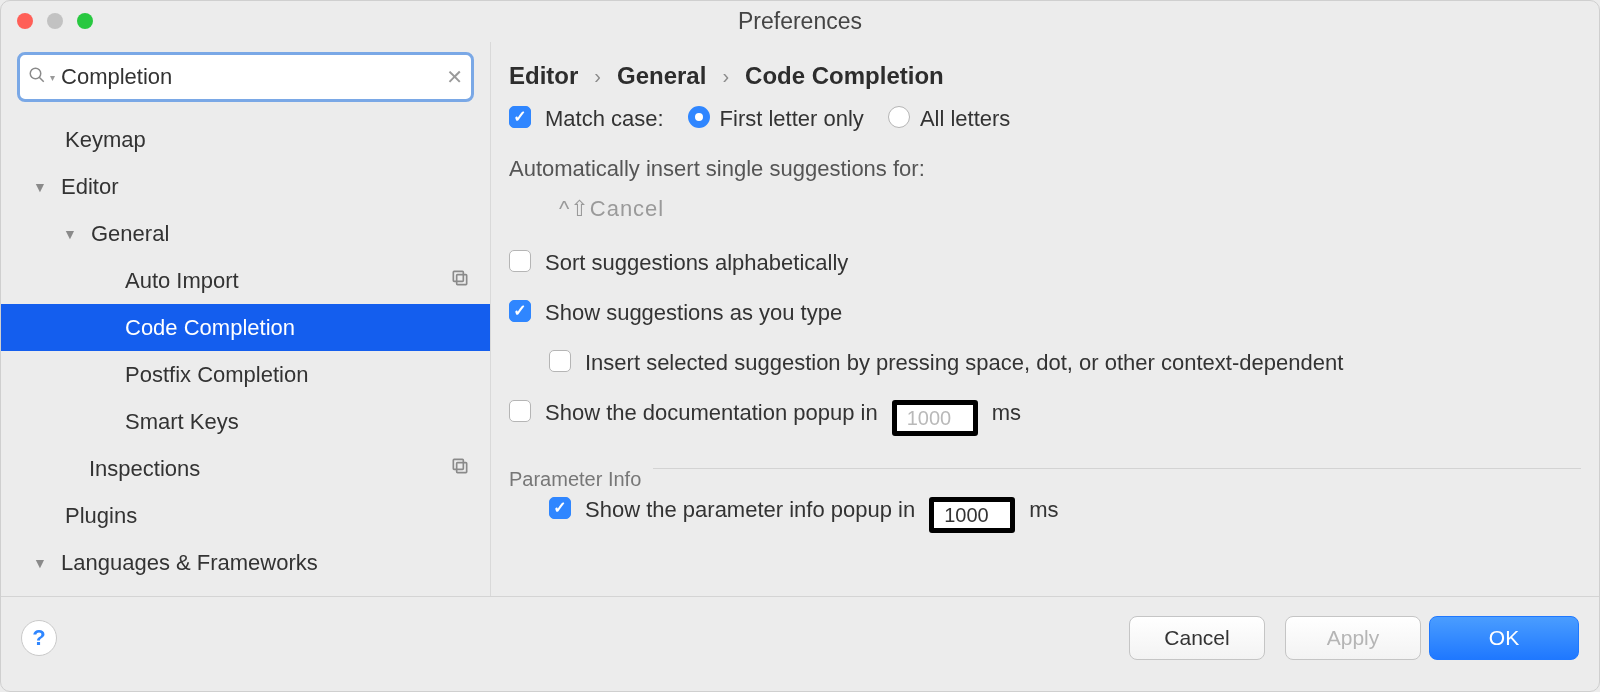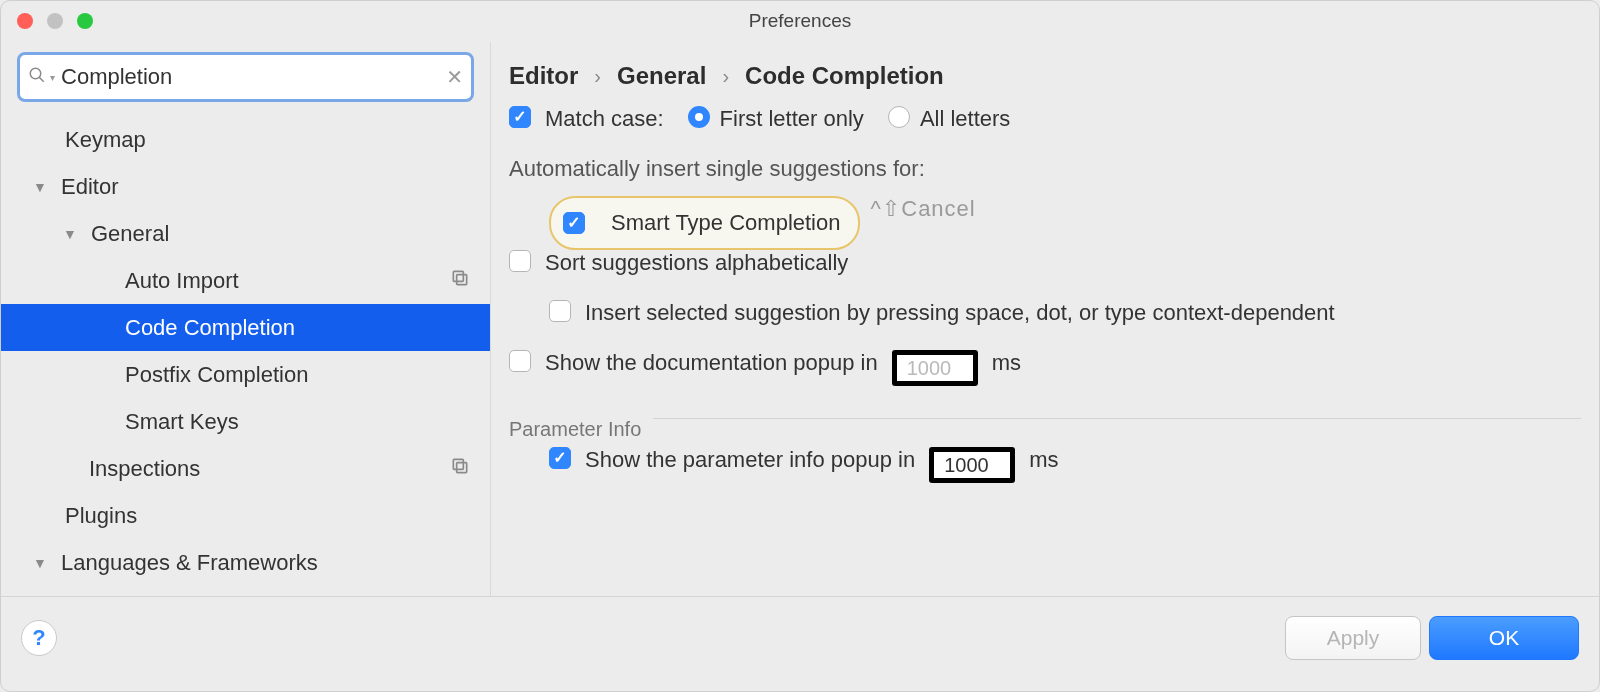"Preferences" .titlebar .title { font-size: 19px -> 23px }
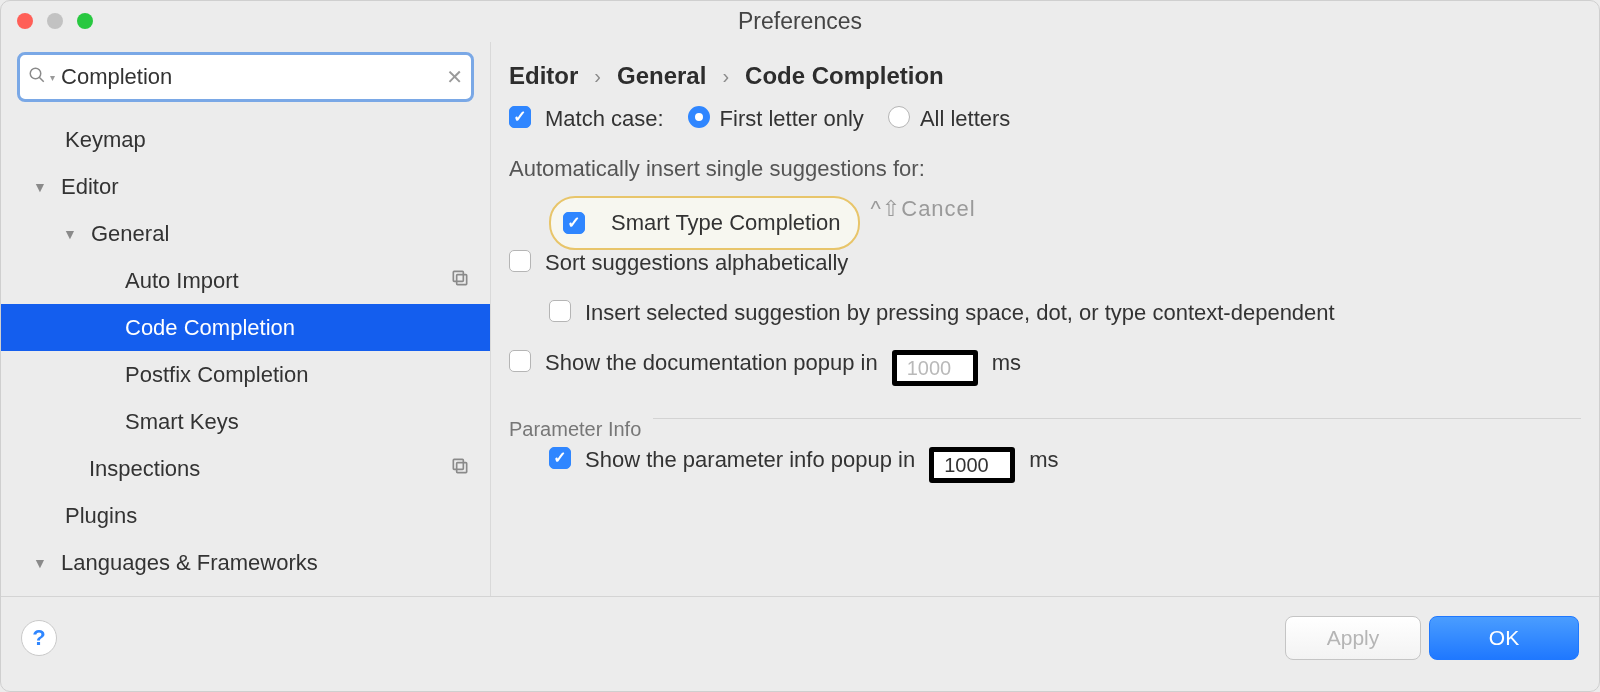"Smart Type Completion" span.pill { html: <span> <span></span> <span>Smart Type Completion</span> </span> -> none }
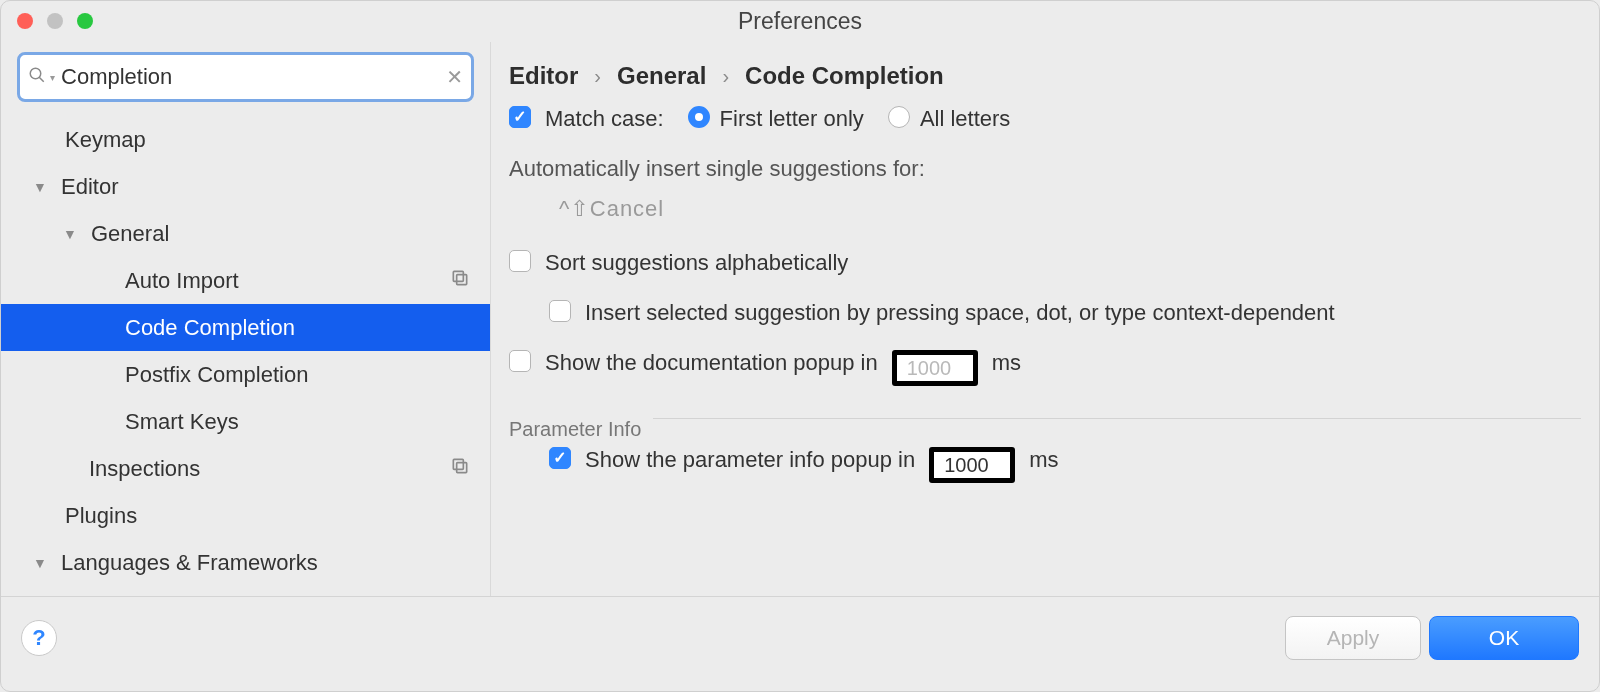"Show suggestions as you type" div.row { html: none -> <div> <span></span> <span>Show suggestions as you type</span> </div> }
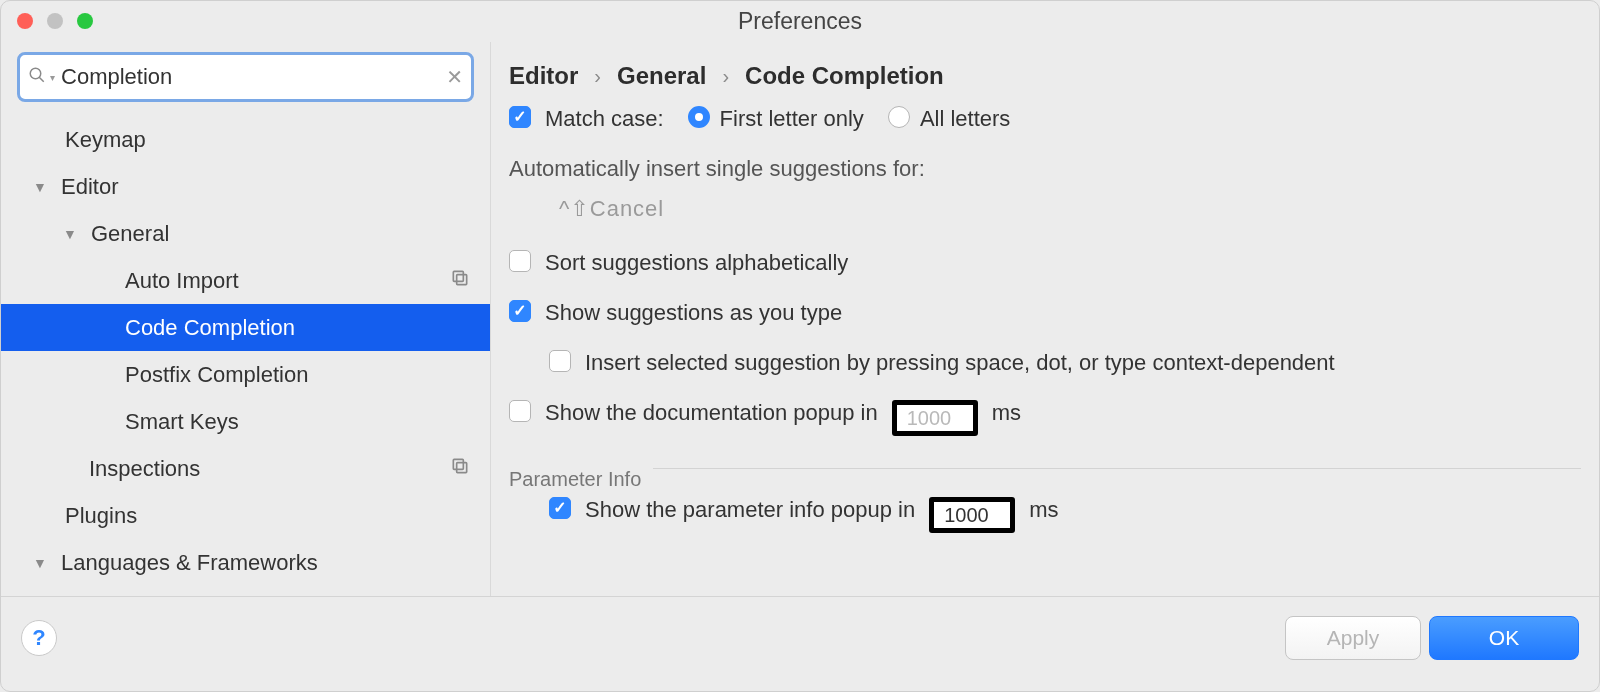"Insert selected suggestion by pressing" span { text: type -> other }
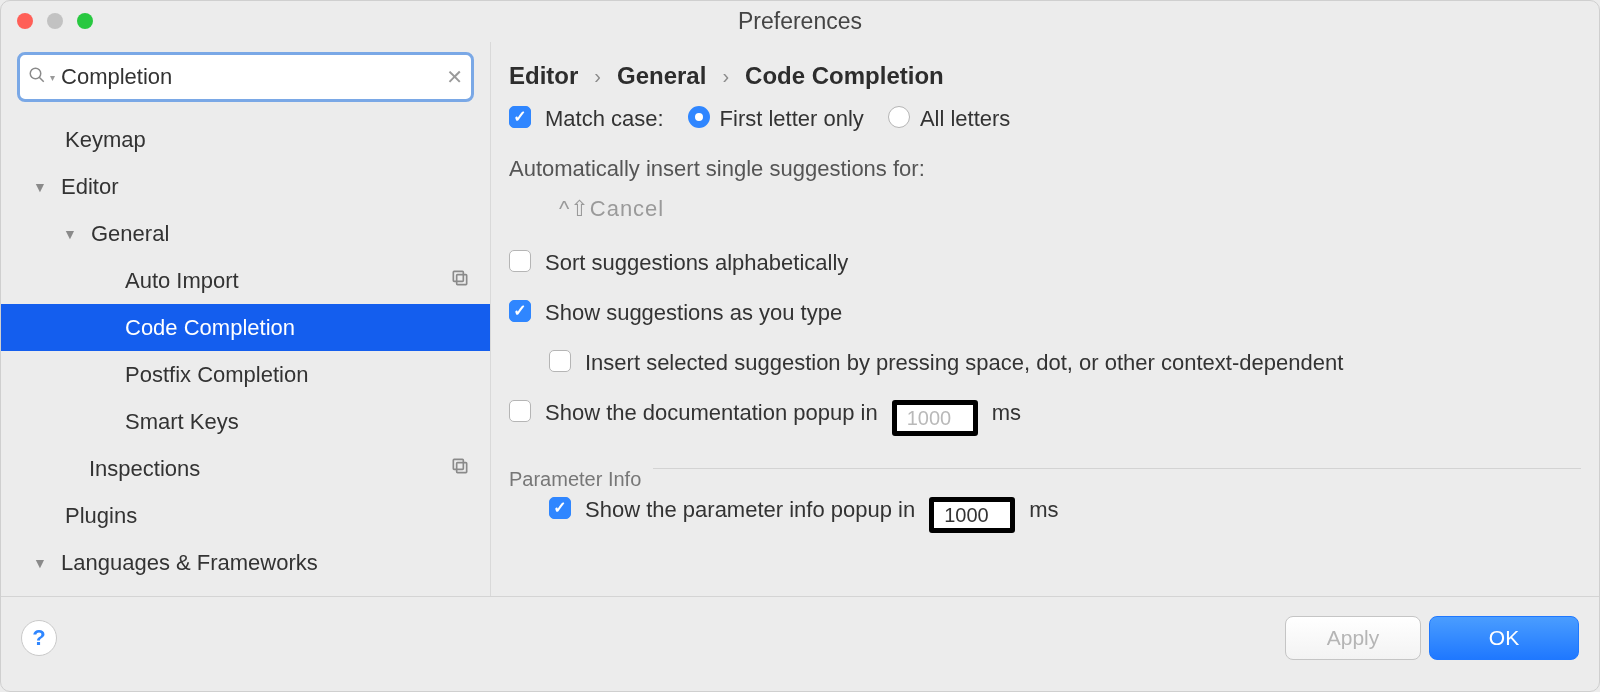"Cancel" button.btn { html: none -> <button>Cancel</button> }
